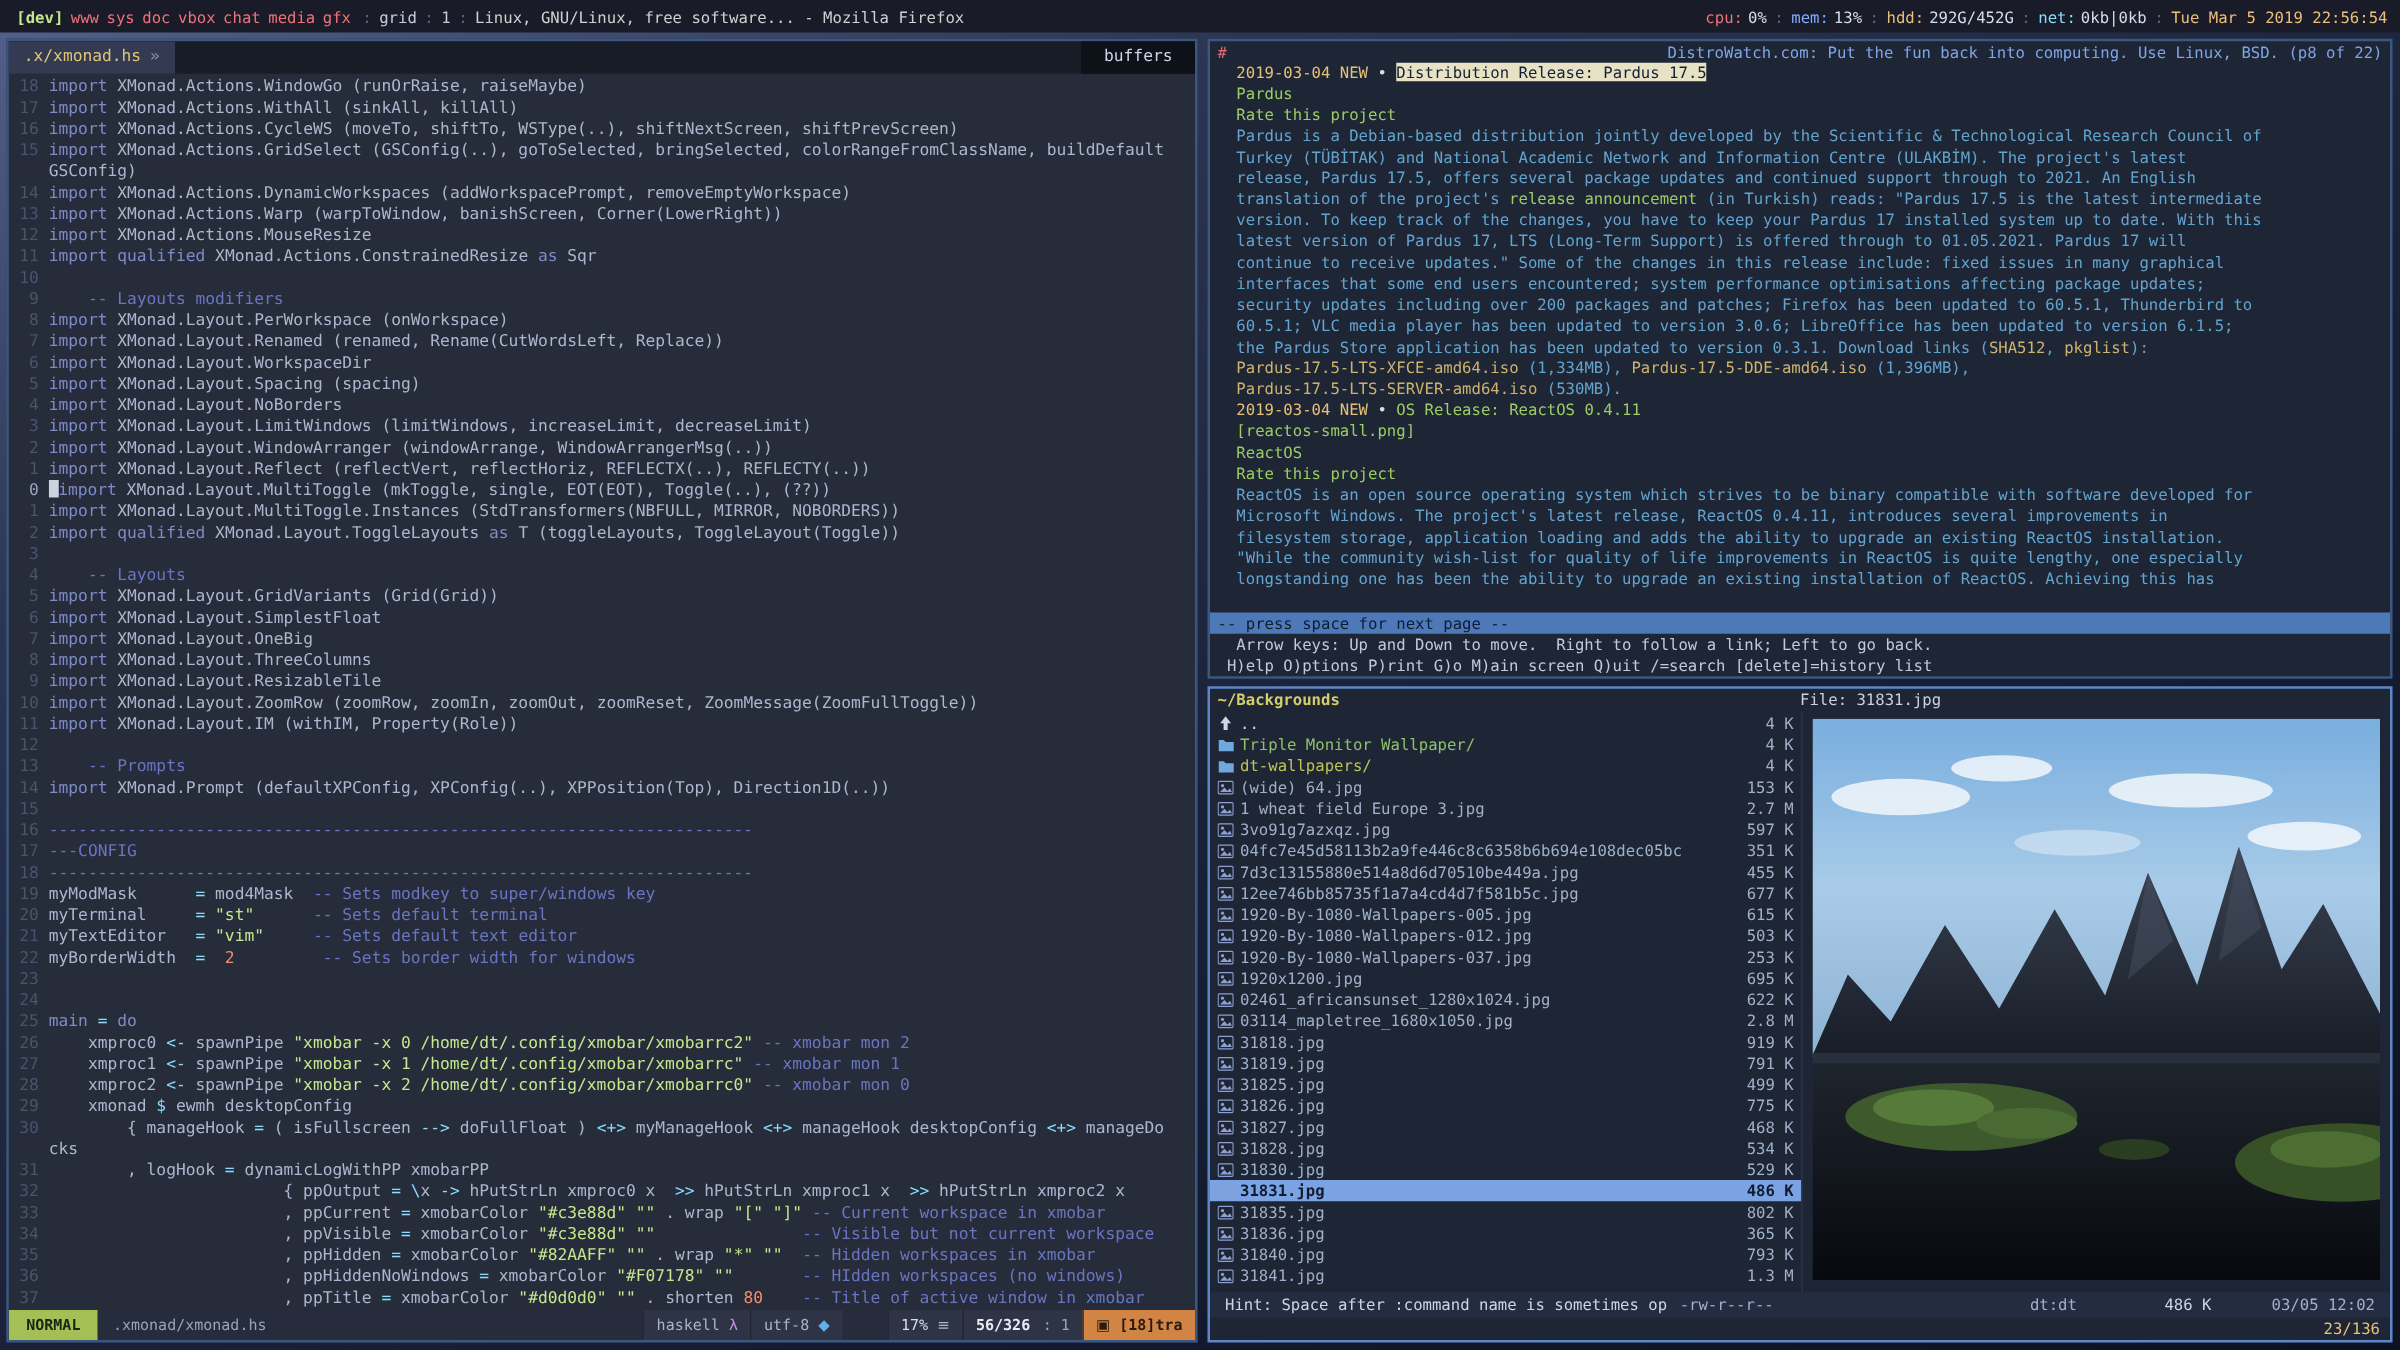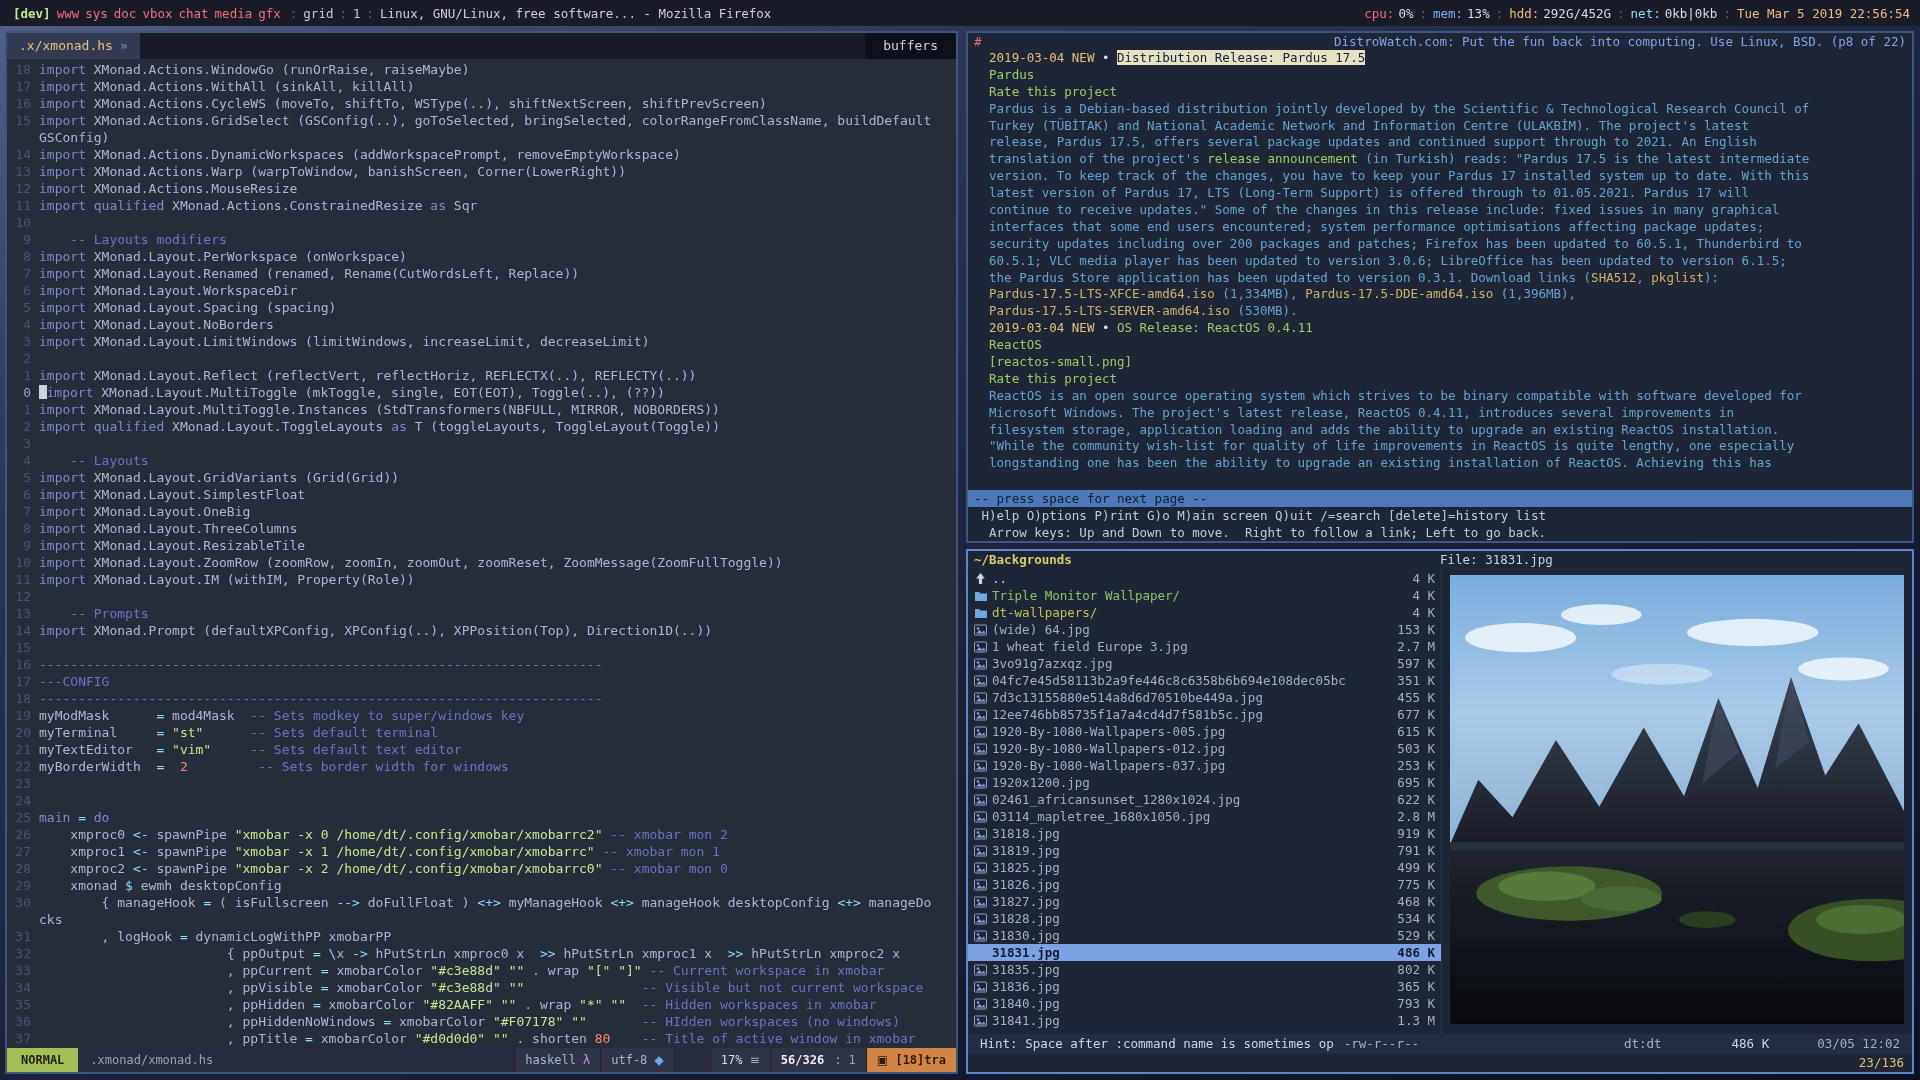"import XMonad.Layout.WindowArranger" span.ctx { html: none -> <span><span>import</span> XMonad.Layout.WindowArranger (windowArrange, WindowArrangerMsg(..))</span> }
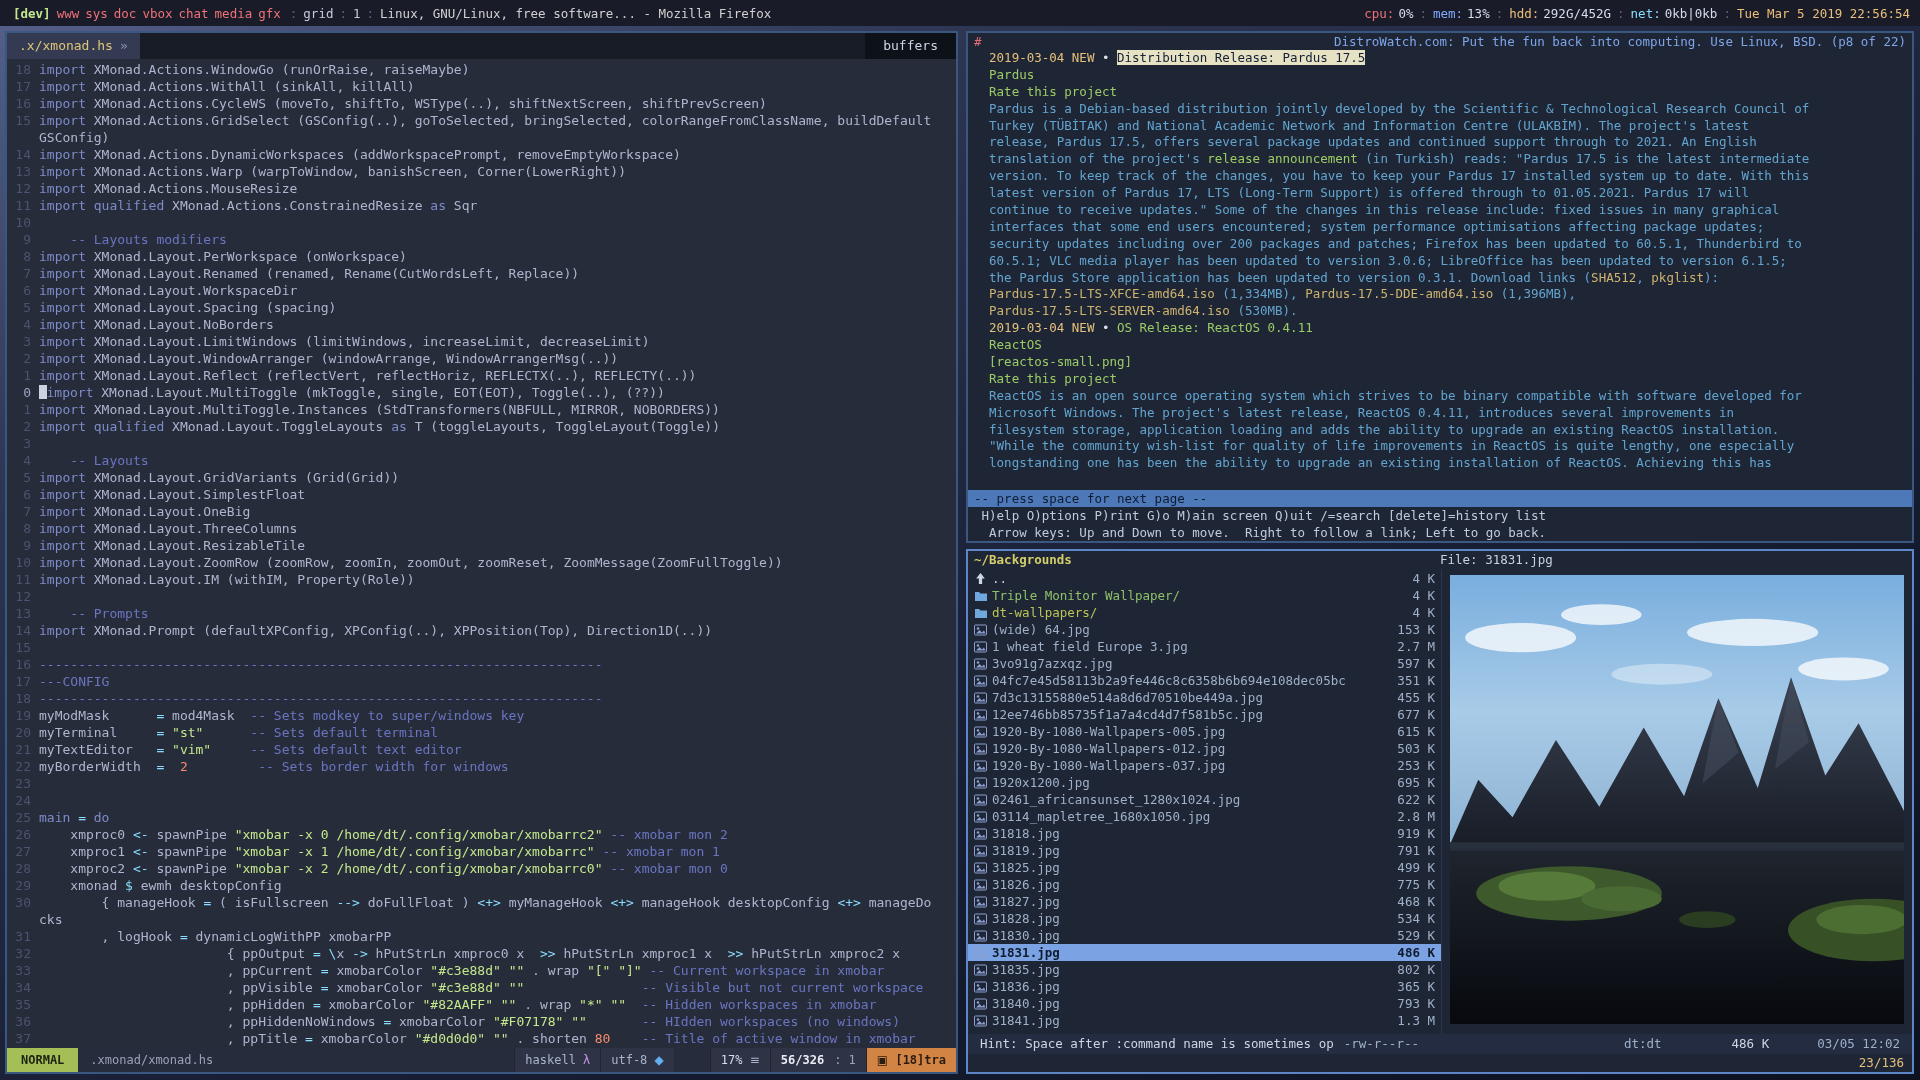"ReactOS" div.lln { order: before "[reactos-small.png]" -> after "[reactos-small.png]" }
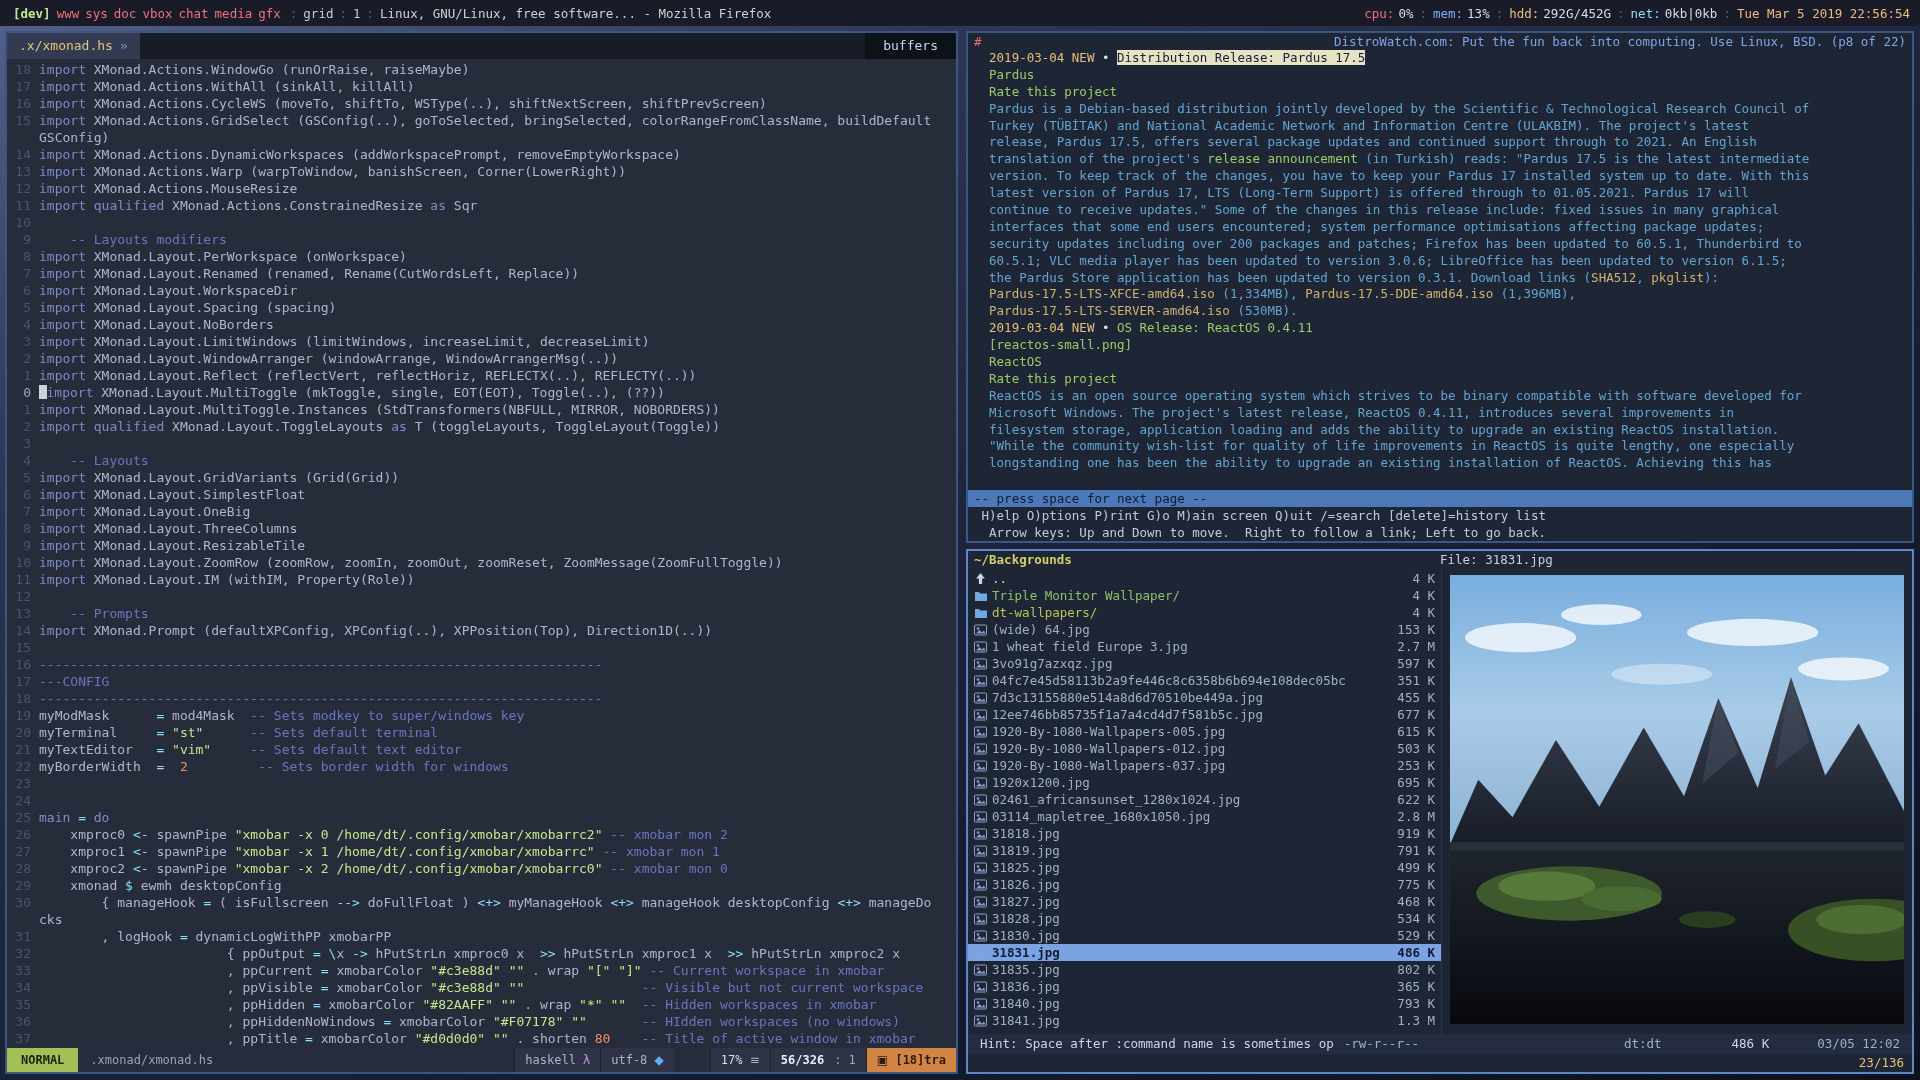"H)elp O)ptions P)rint G)o M)ain" div.lhelp { order: before "Arrow keys: Up and Down" -> after "Arrow keys: Up and Down" }
